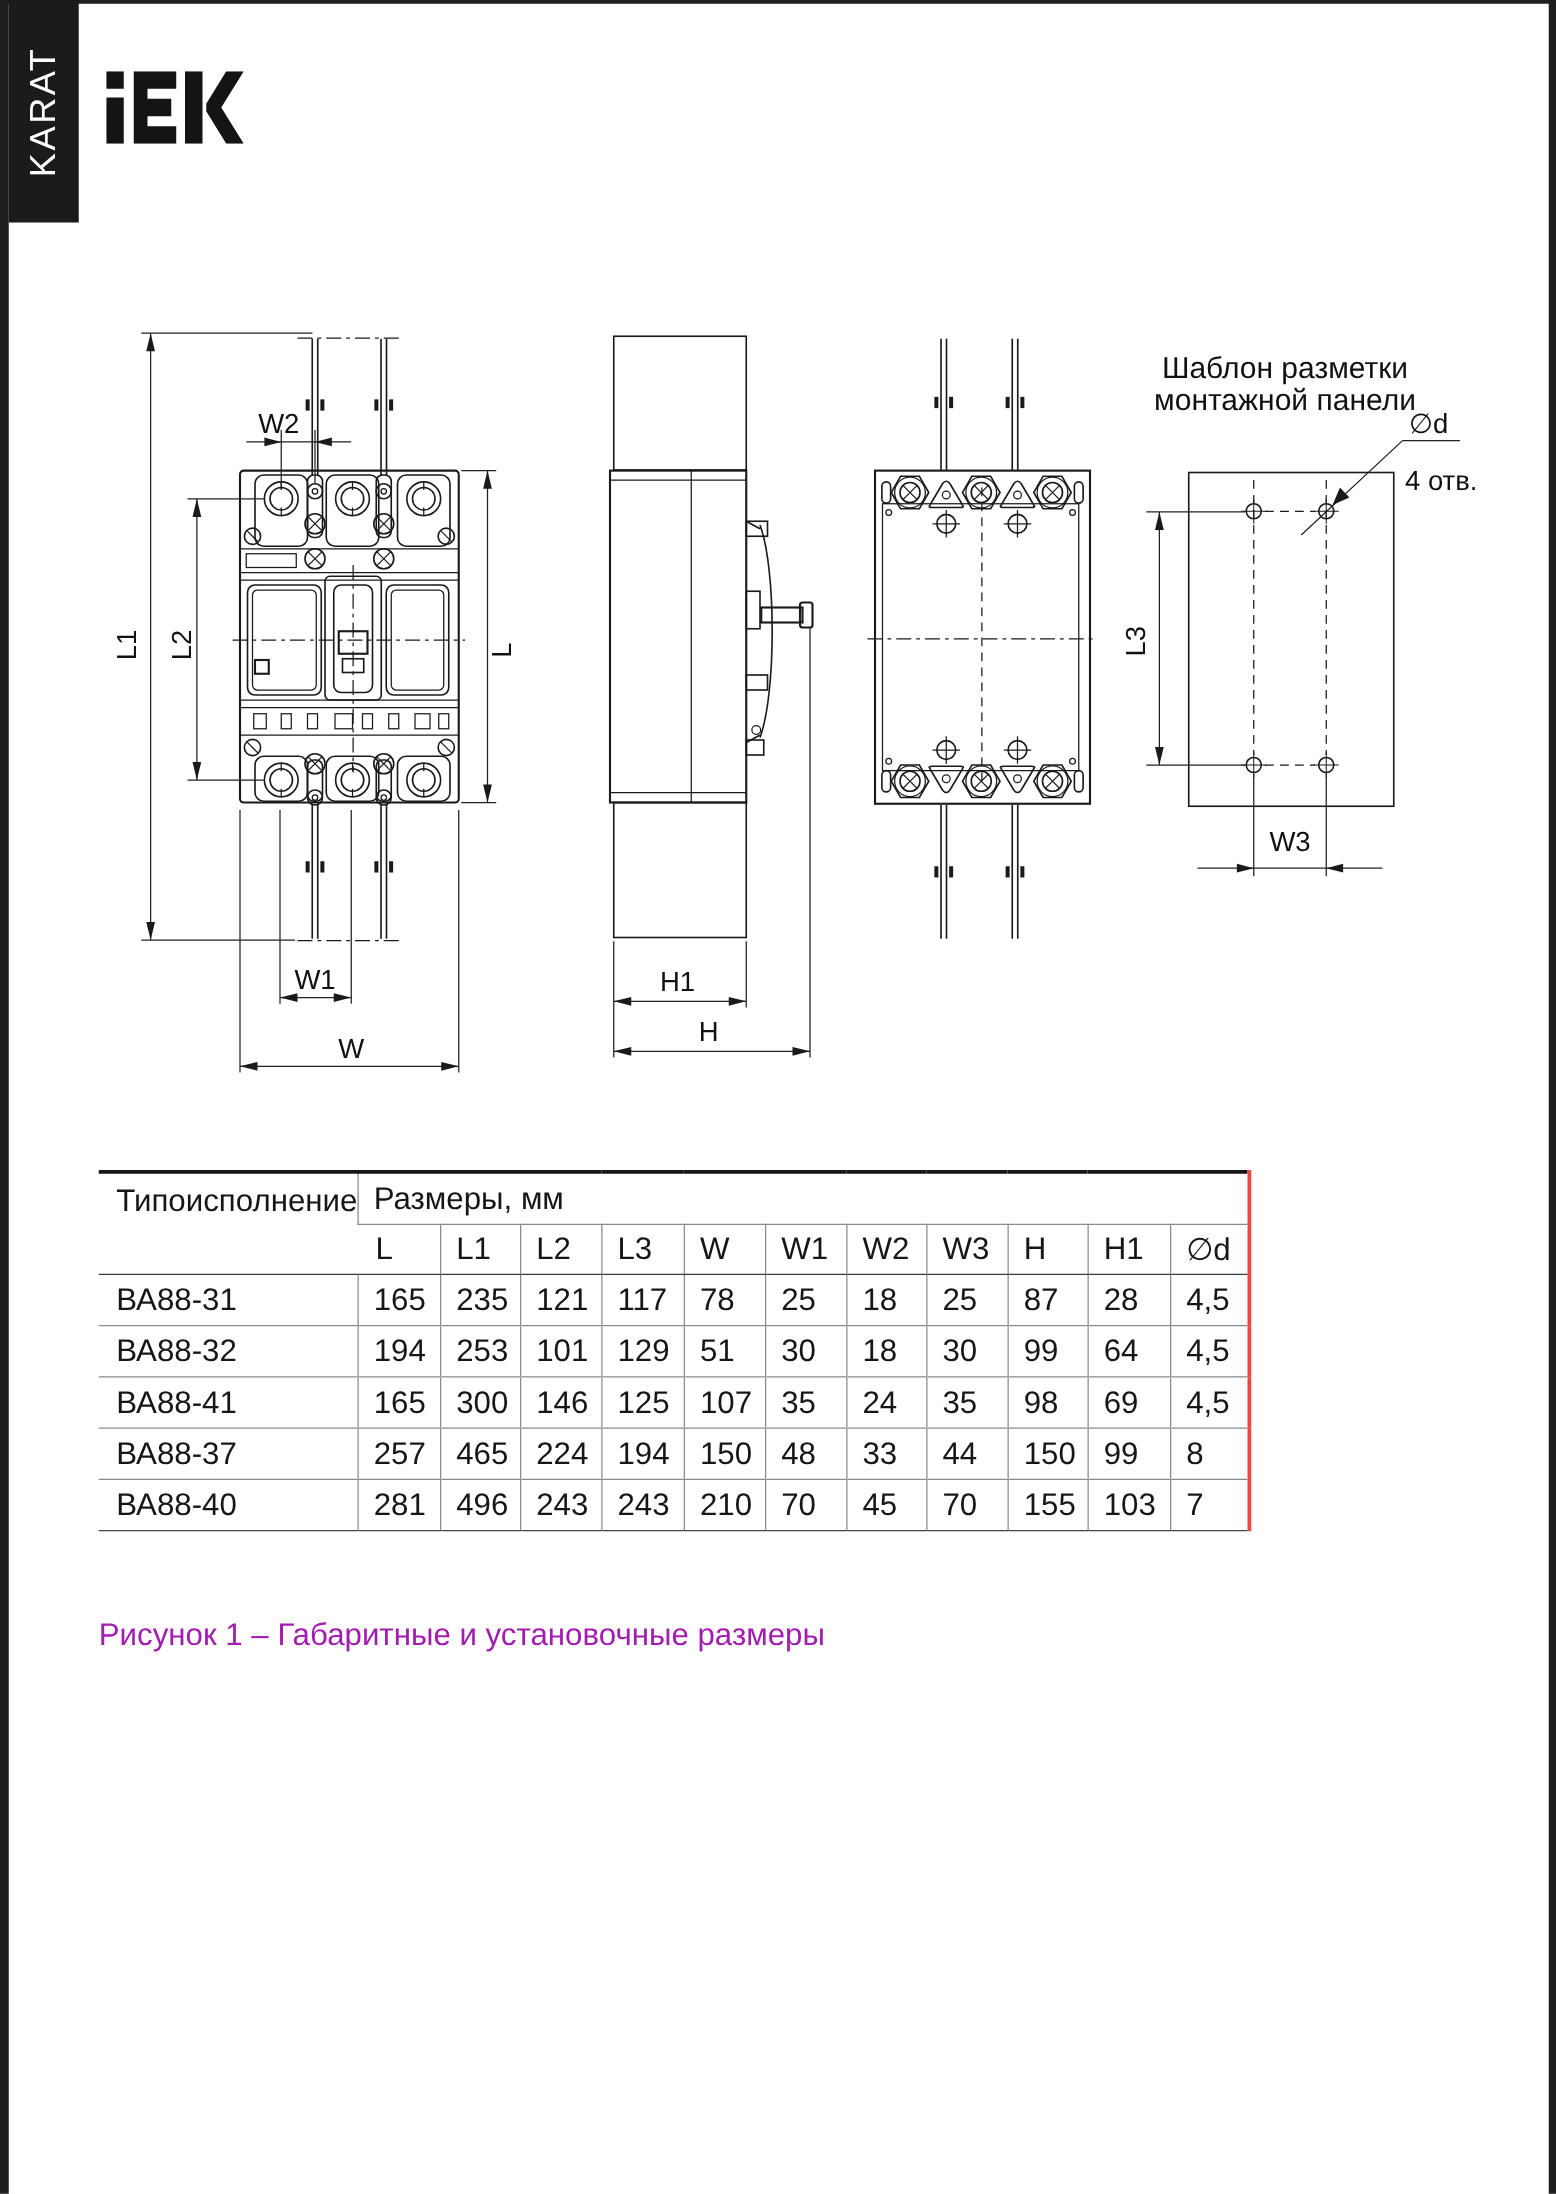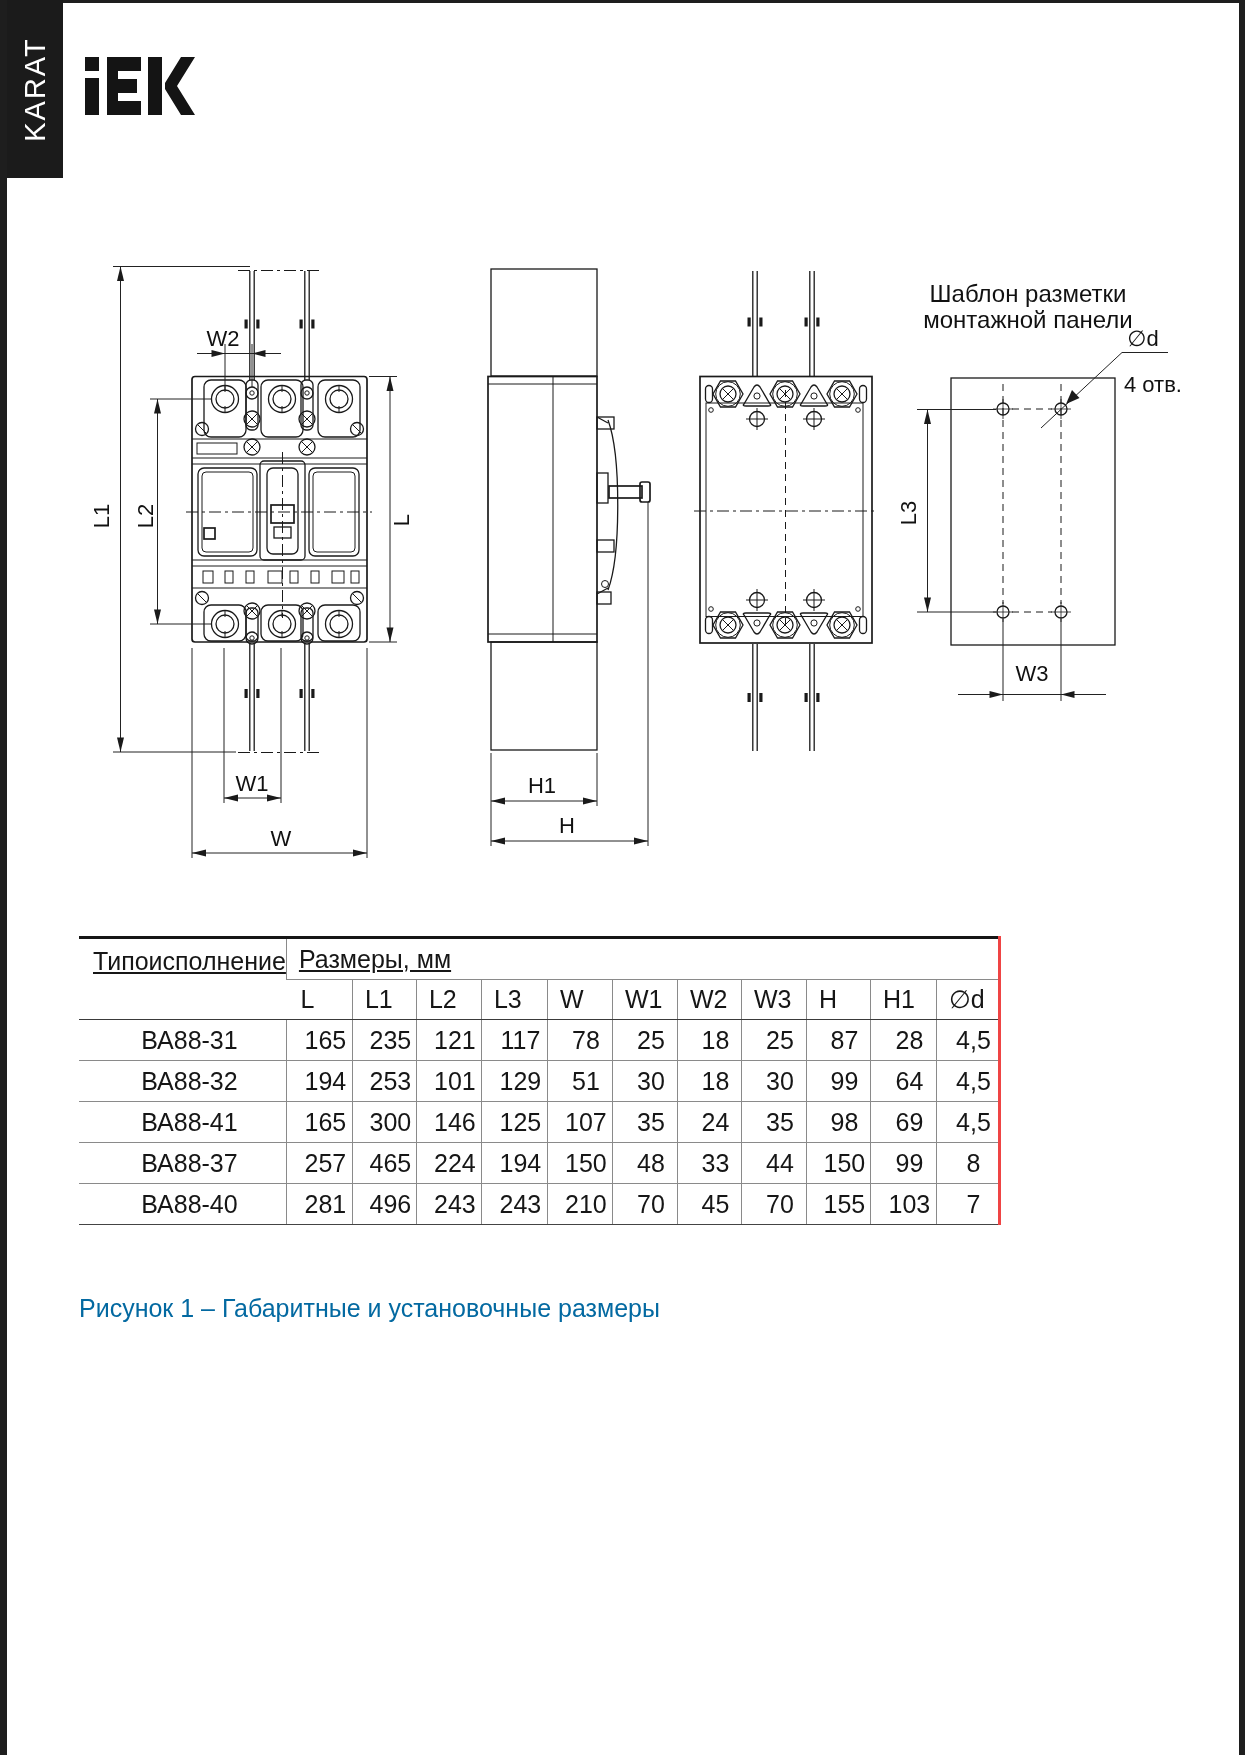"Типоисполнение" .dims-table tr.h1 { text-decoration: underline -> none }
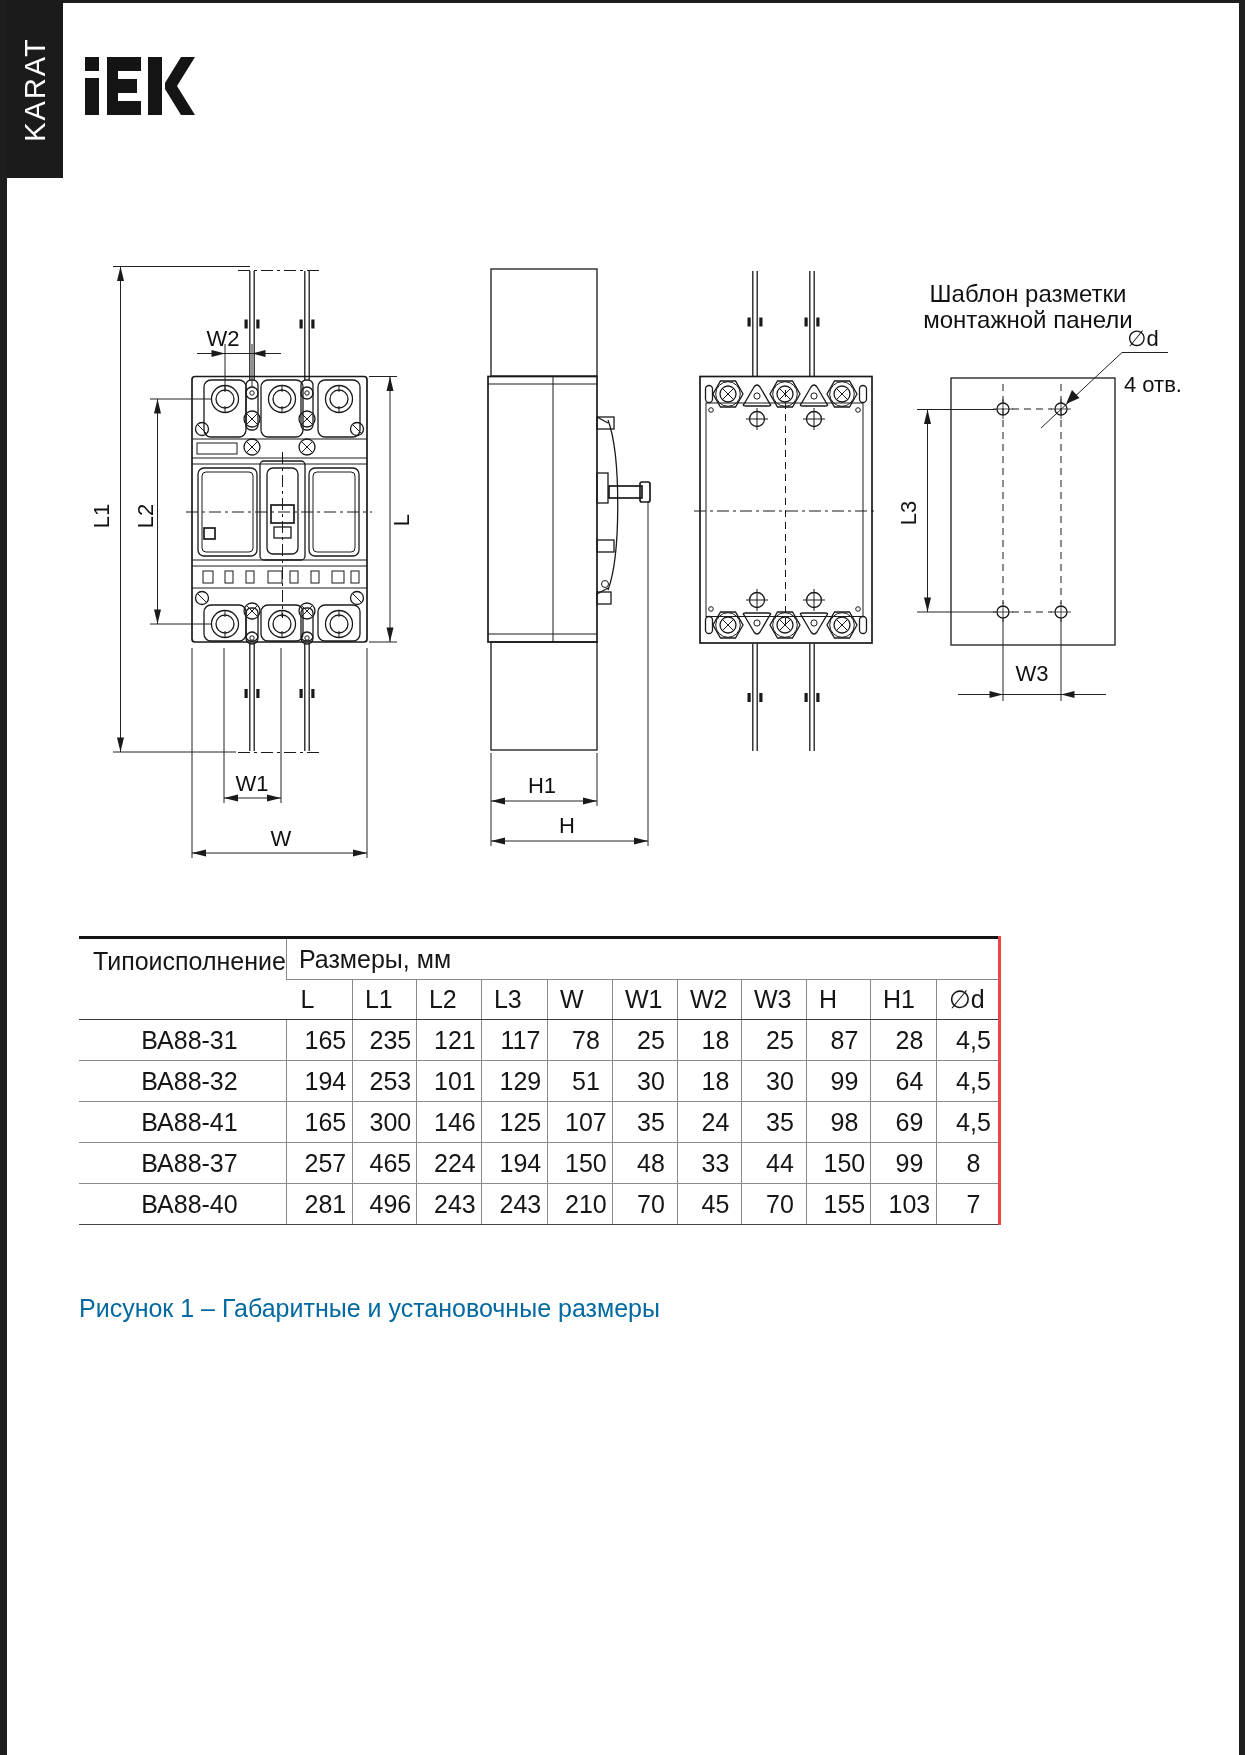"ВА88-31" .dims-table tr.dr { text-align: center -> none }
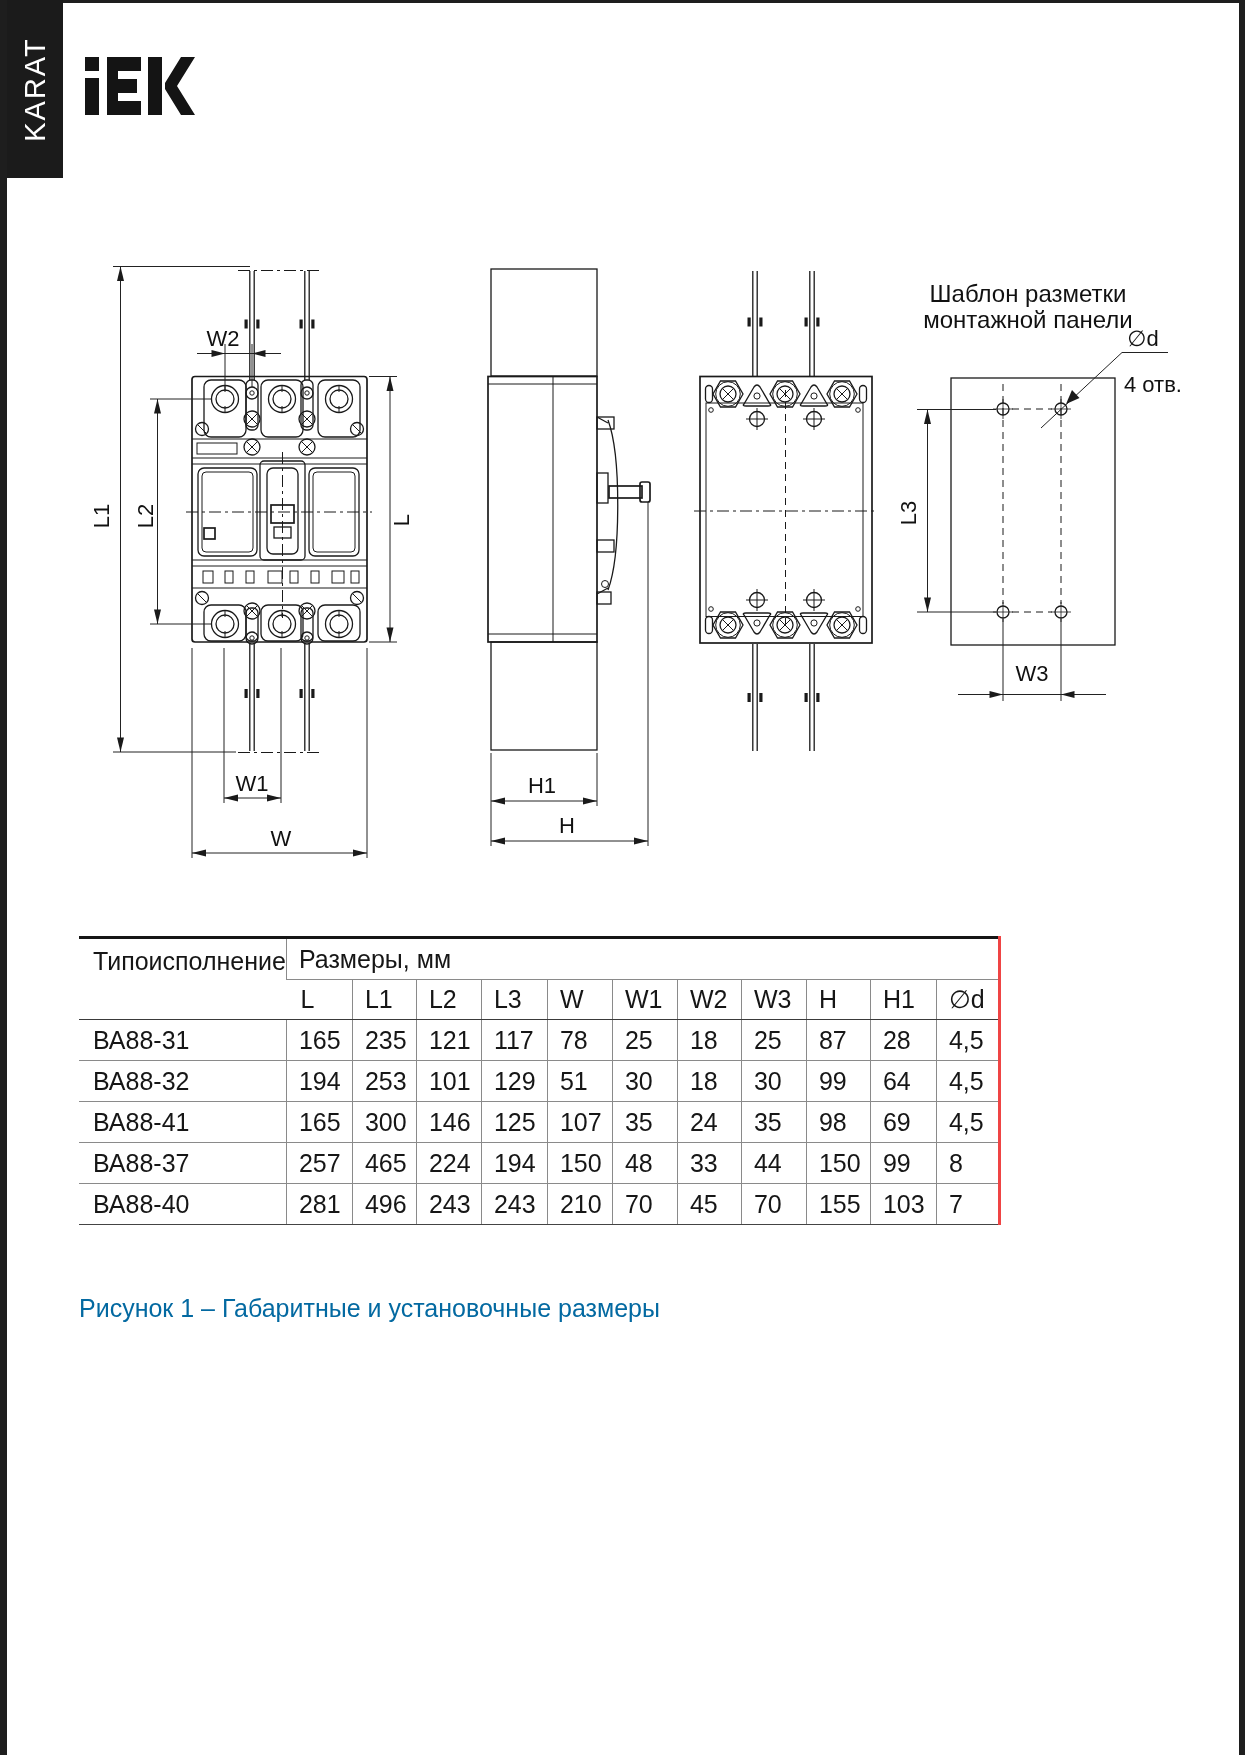"Рисунок 1 – Габаритные и" .caption { color: #0369a1 -> #a21caf }
